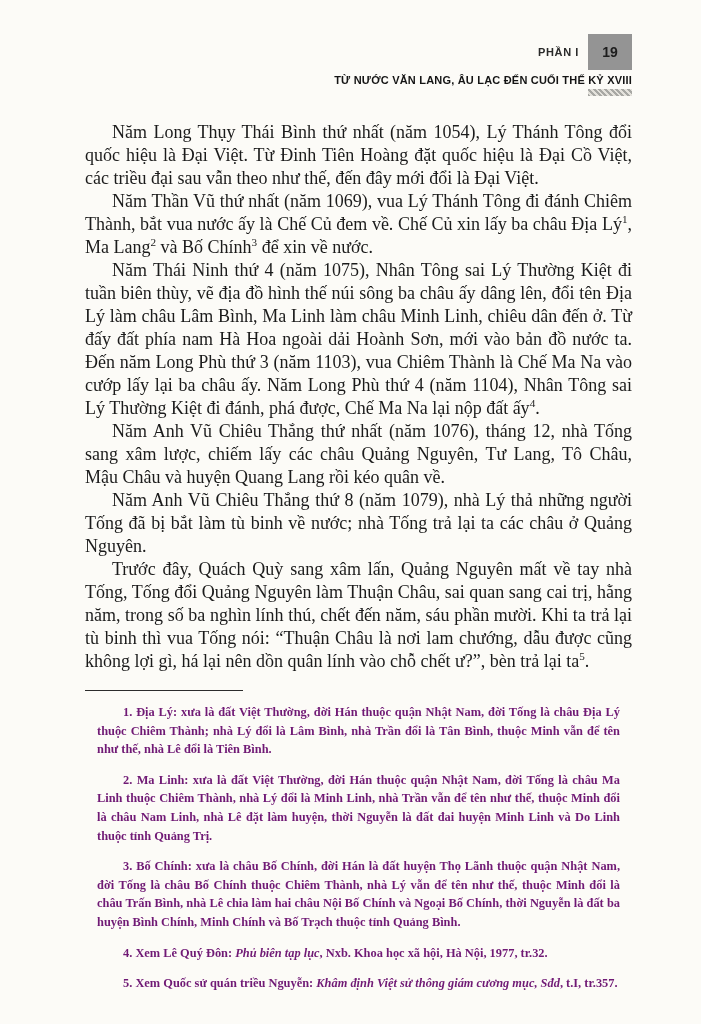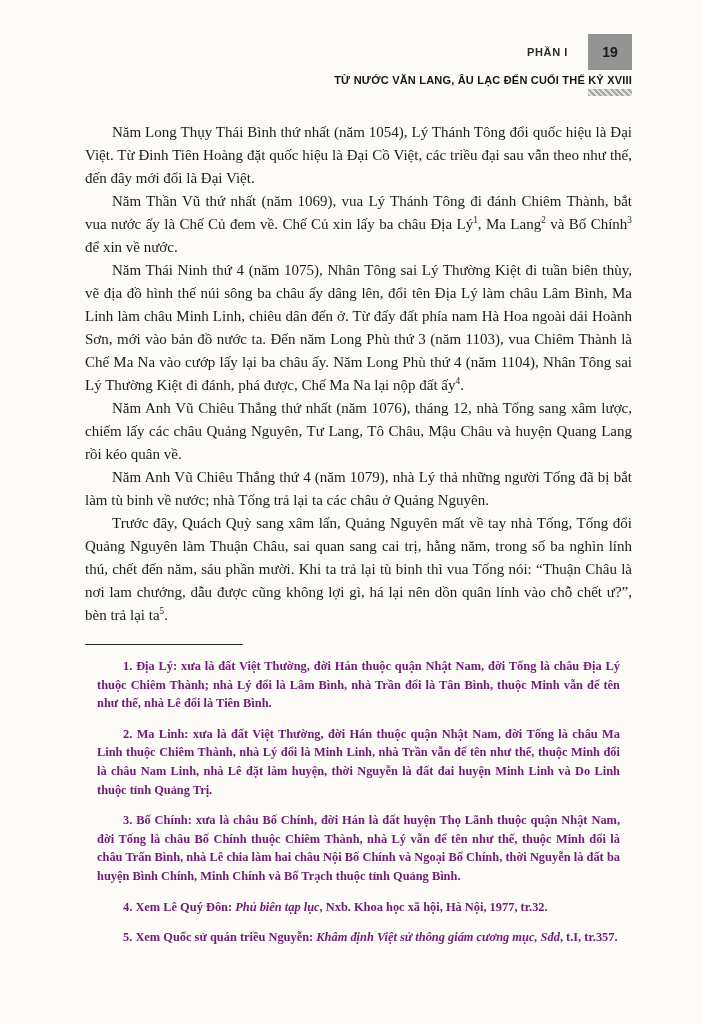"PHẦN I" .header-line1 { gap: 20px -> 9px }
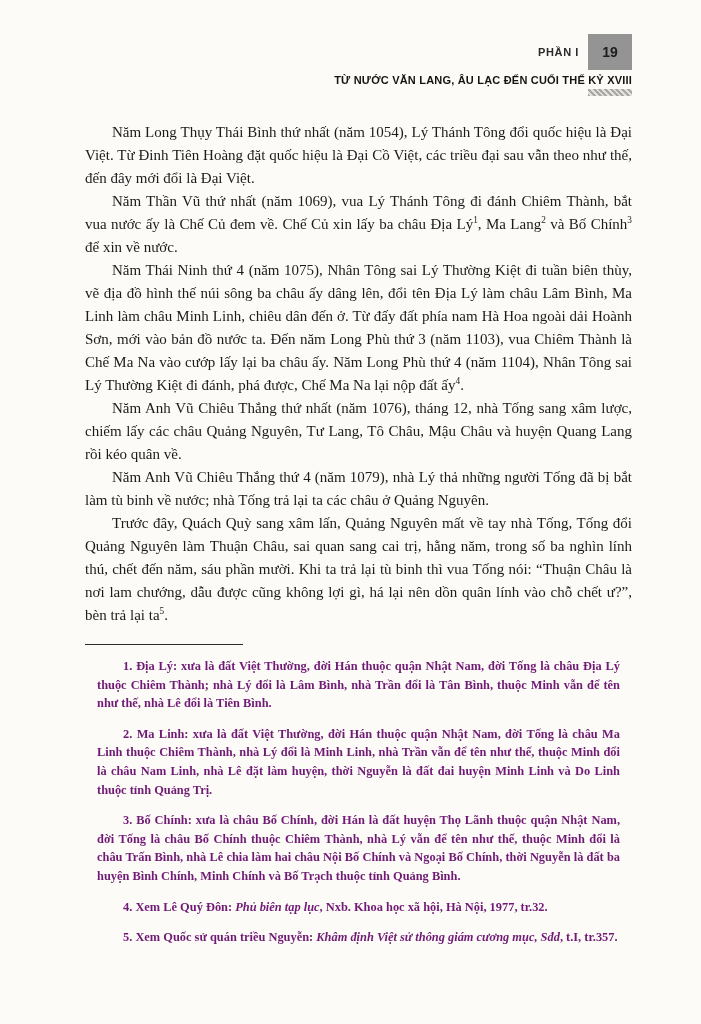"Năm Long Thụy Thái Bình" .body-text p { font-size: 15px -> 18px }
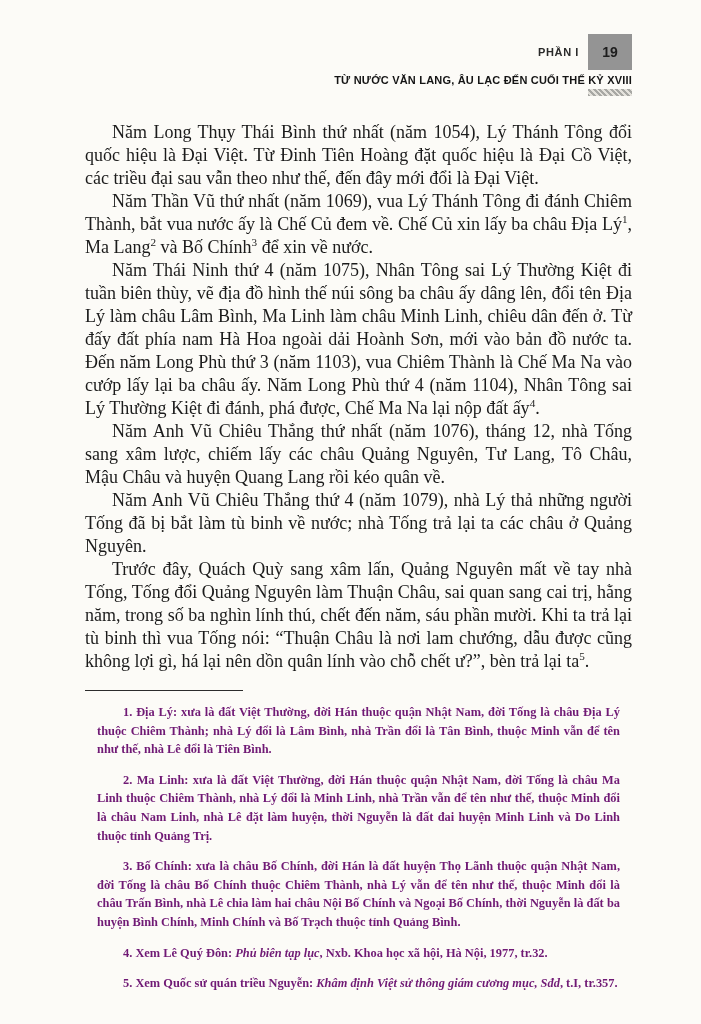"Năm Anh Vũ Chiêu Thắng thứ 4" span { text: 4 -> 8 }
